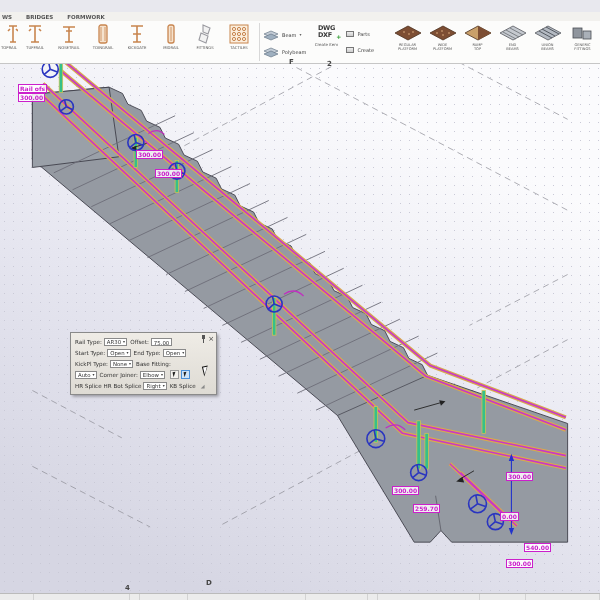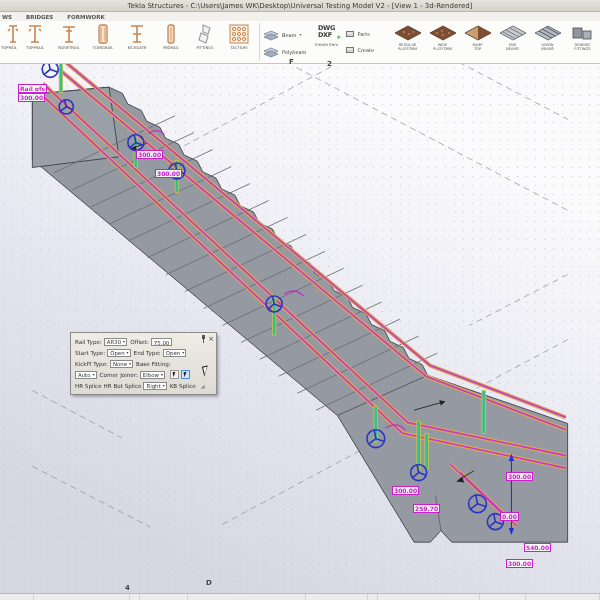"Tekla Structures - C:\Users\James" div.titlebar { html: <div> <span>Tekla Structures - C:\Users\James WK\Desktop\Universal Testing Model V2 - [View 1 - 3d-Rendered]</span> </div> -> none }
